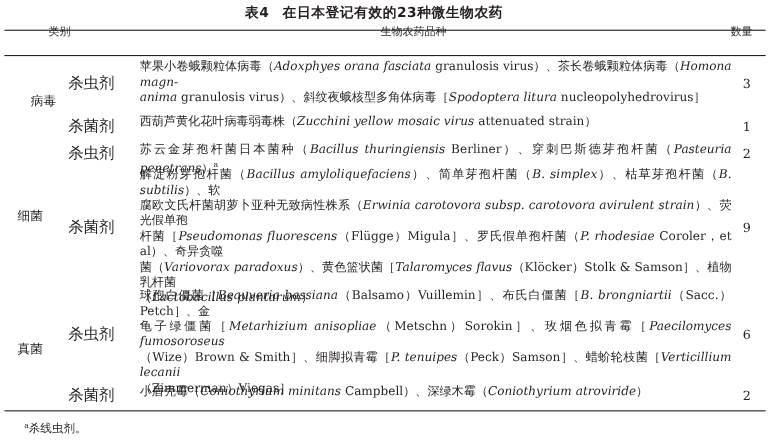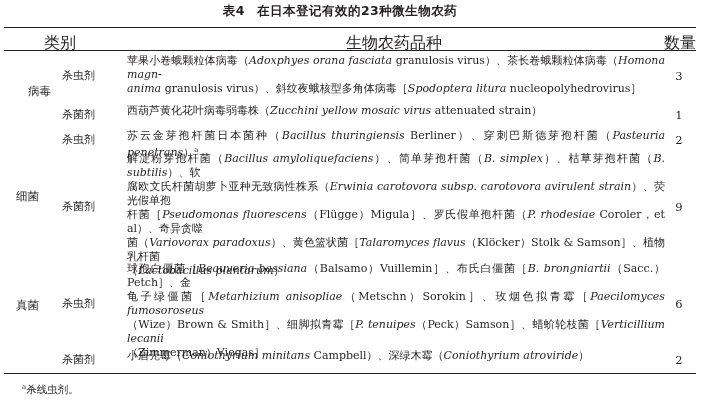"类别" .hdr { font-size: 16px -> 10px; top: 33px -> 22px }
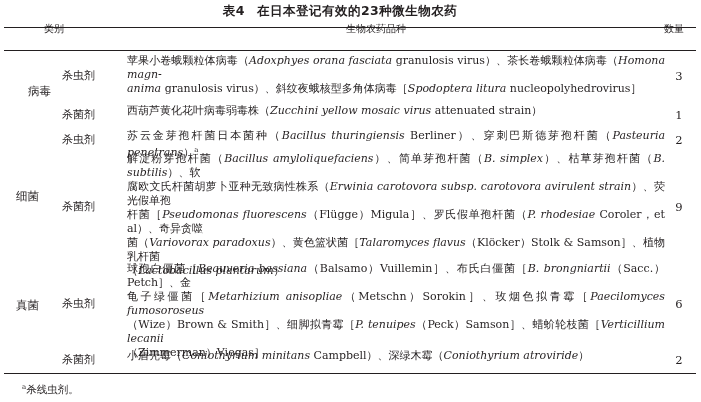"杀虫剂" .sub { font-size: 11px -> 14px }
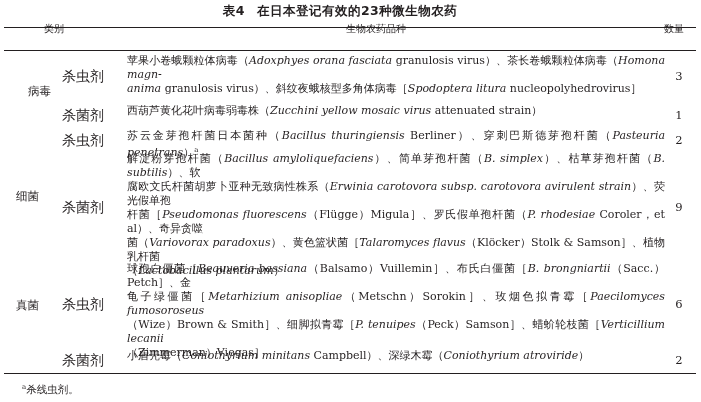"真菌" div.cell { top: 294px -> 306px }
